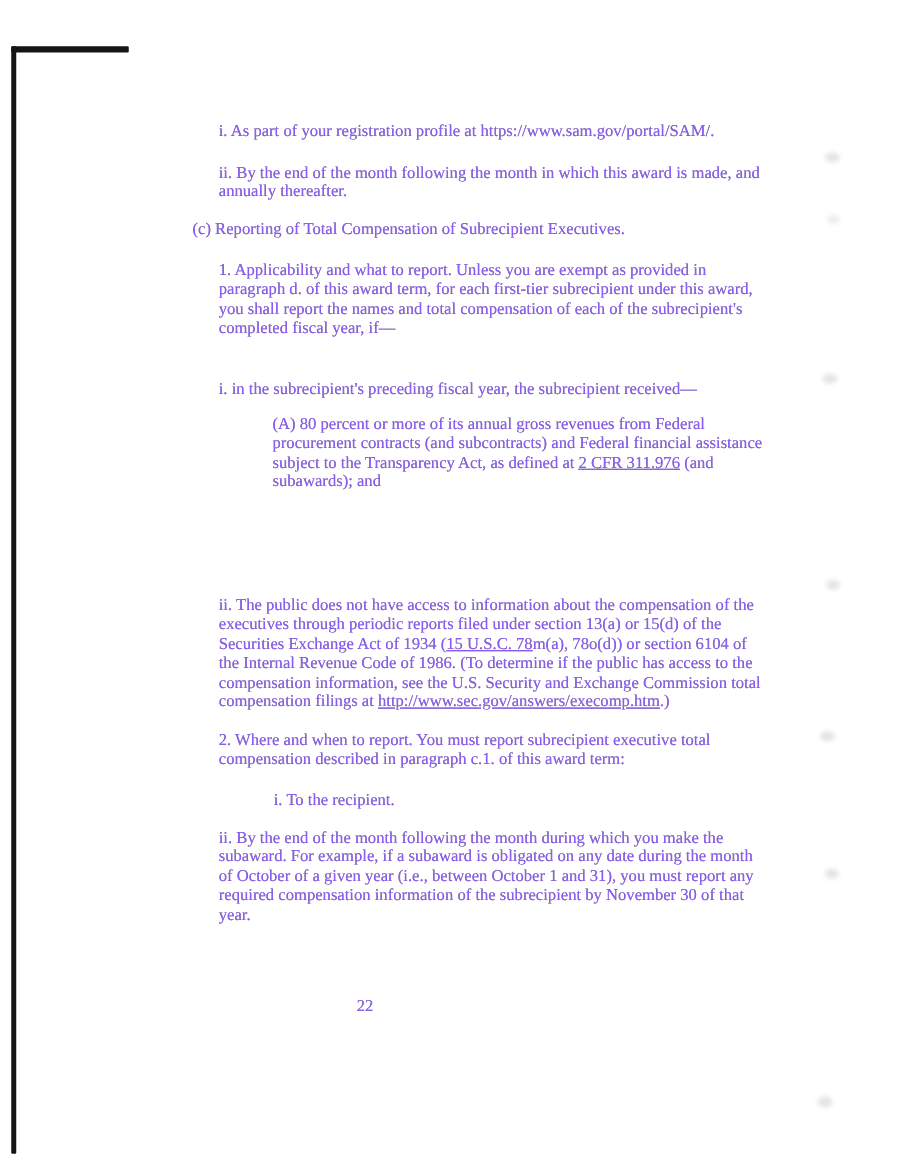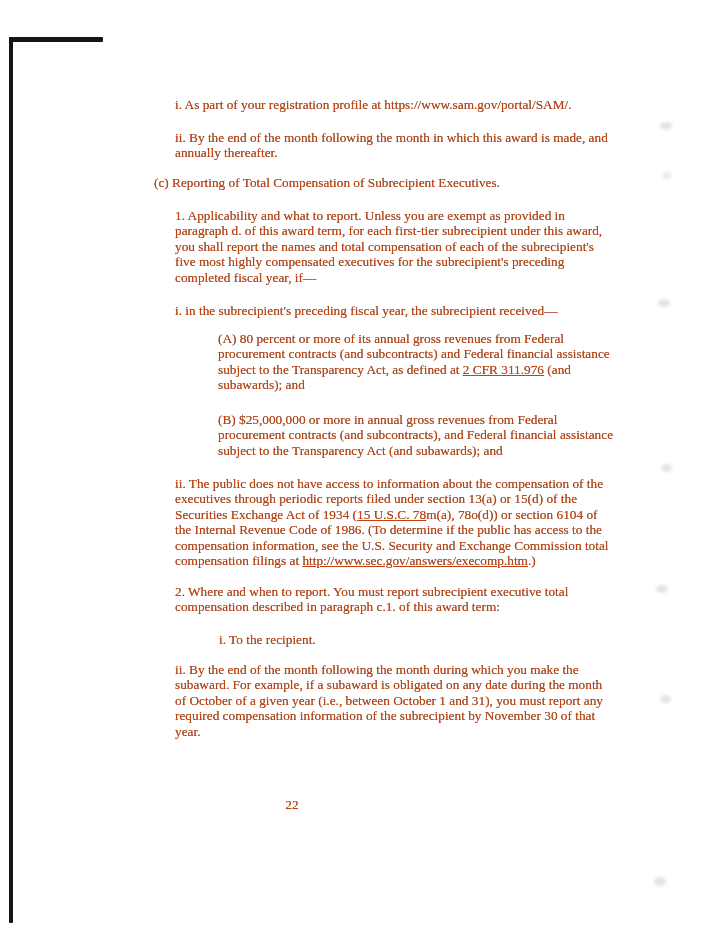"i. As part of your" .para { color: #c2410c -> #8b5cf6 }
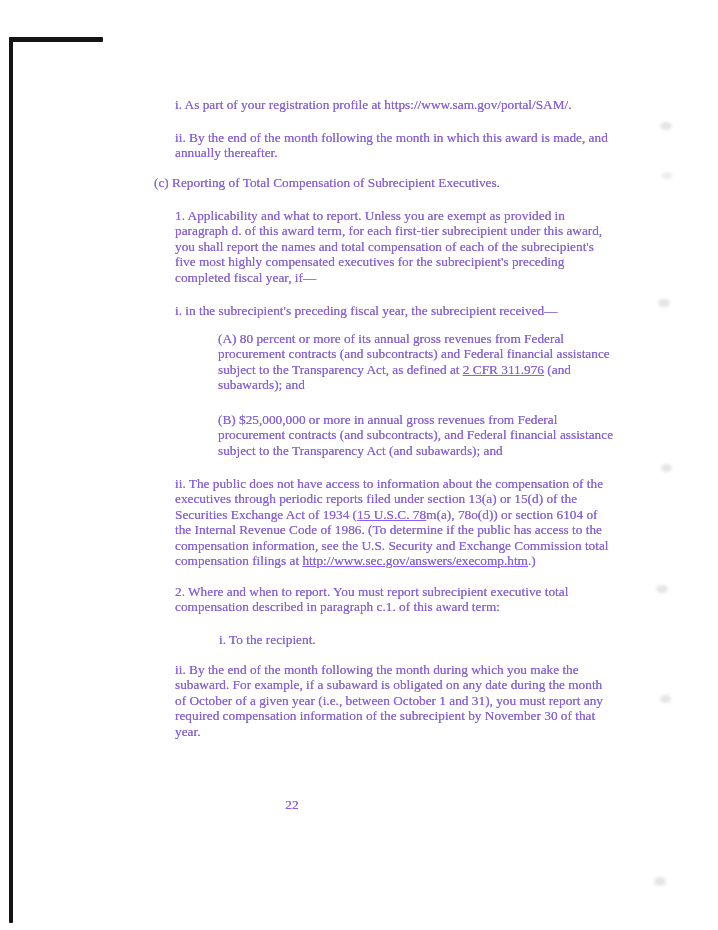"five most highly compensated executives" div.ln { html: <div>five most highly compensated executives for the subrecipient's preceding</div> -> none }
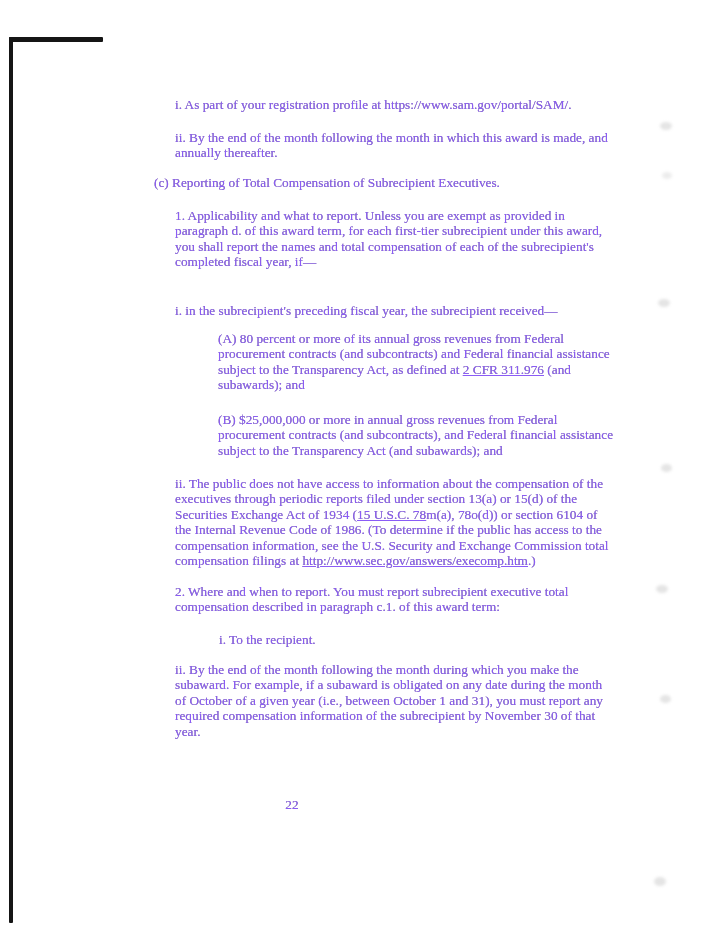"(B) $25,000,000 or more in" div.para { html: <div> <div>(B) $25,000,000 or more in annual gross revenues from Federal</div> <div>procurement contracts (and subcontracts), and Federal financial assistance</div> <div>subject to the Transparency Act (and subawards); and</div> </div> -> none }
